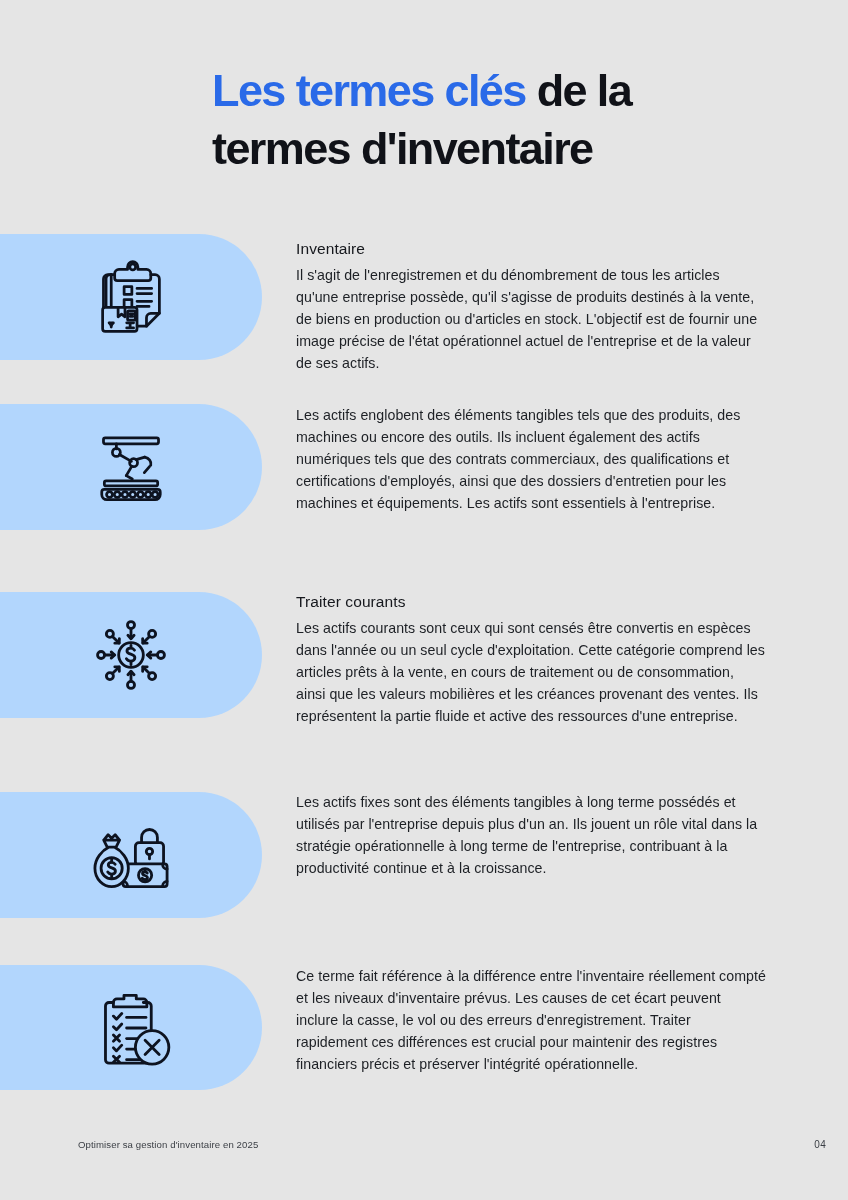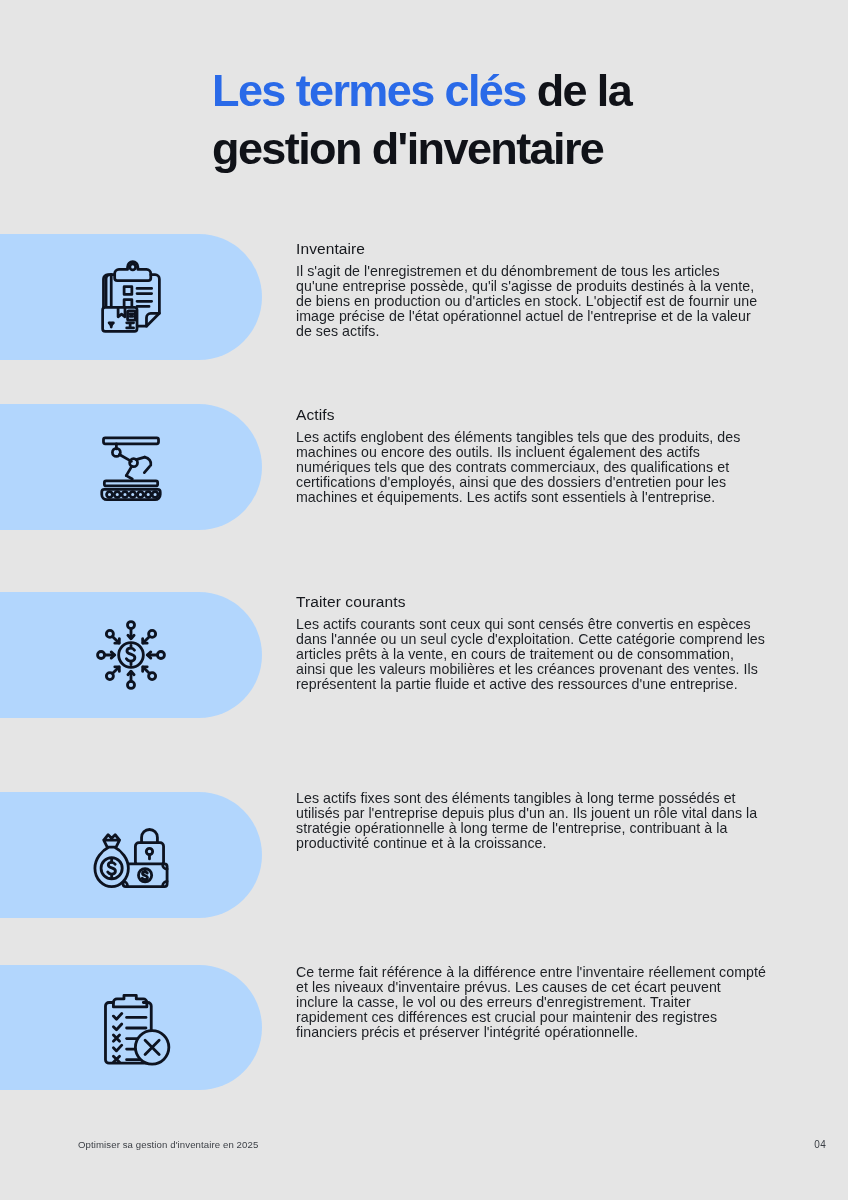"gestion d'inventaire" div.title-line { text: gestion -> termes }
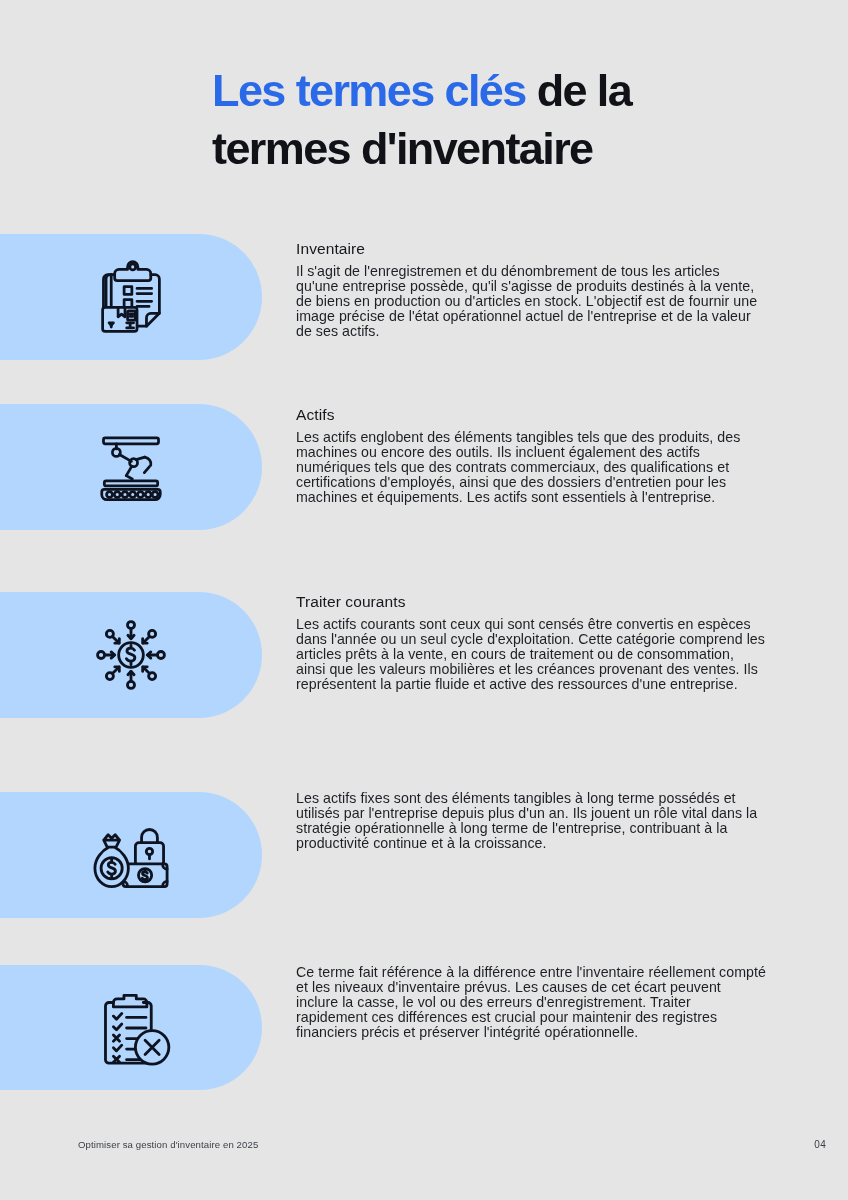"Il s'agit de l'enregistremen et" .entry-body { line-height: 15px -> 22px }
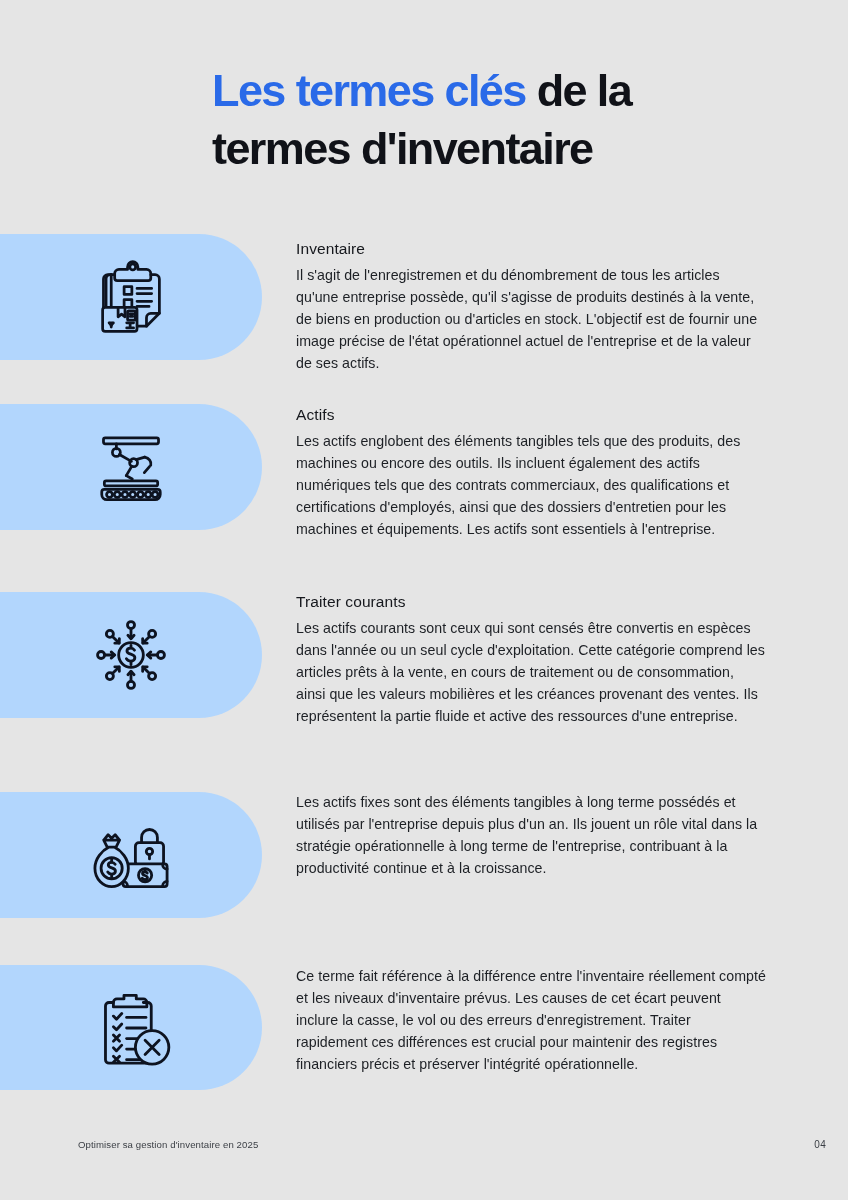"Actifs" div.entry-title { html: <div>Actifs</div> -> none }
